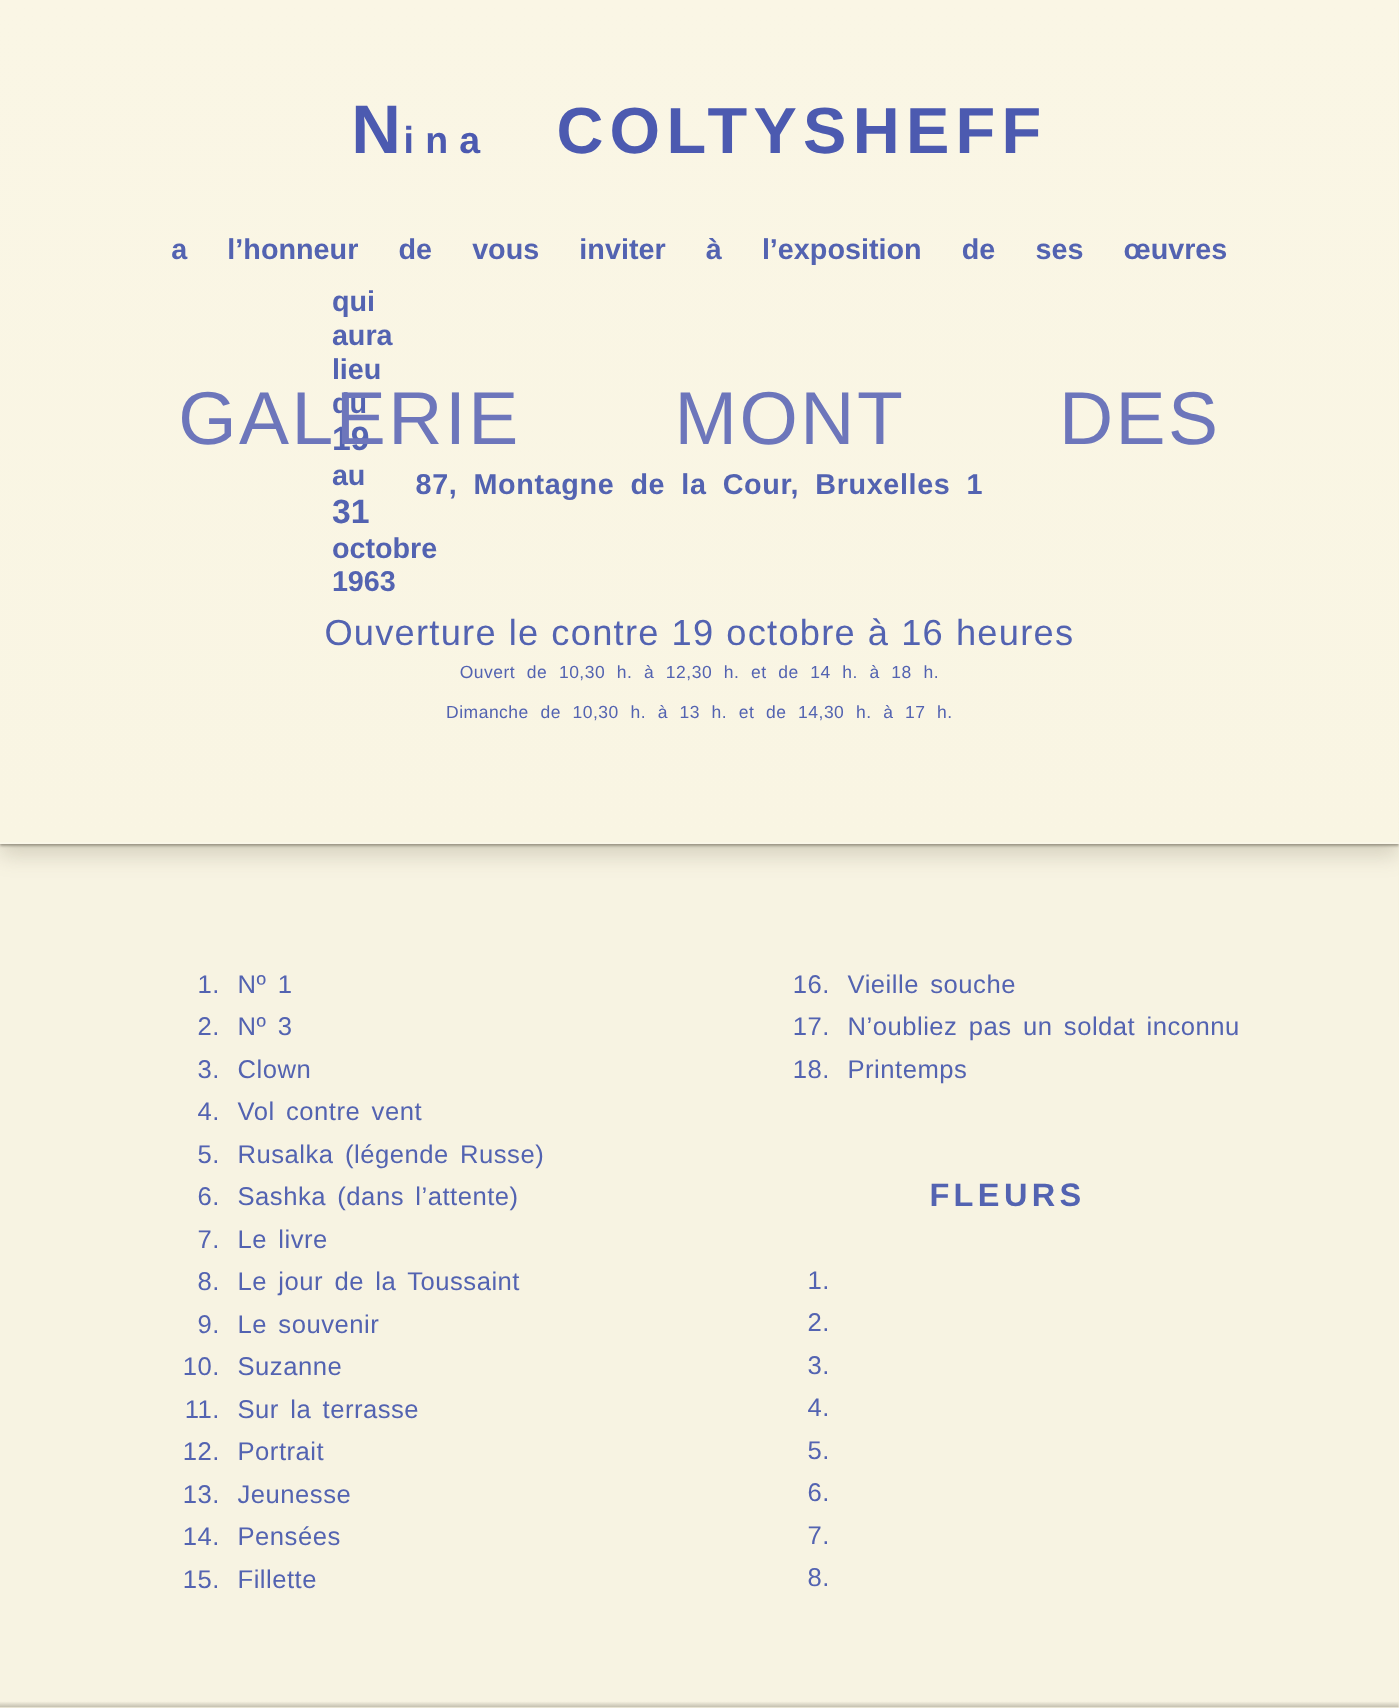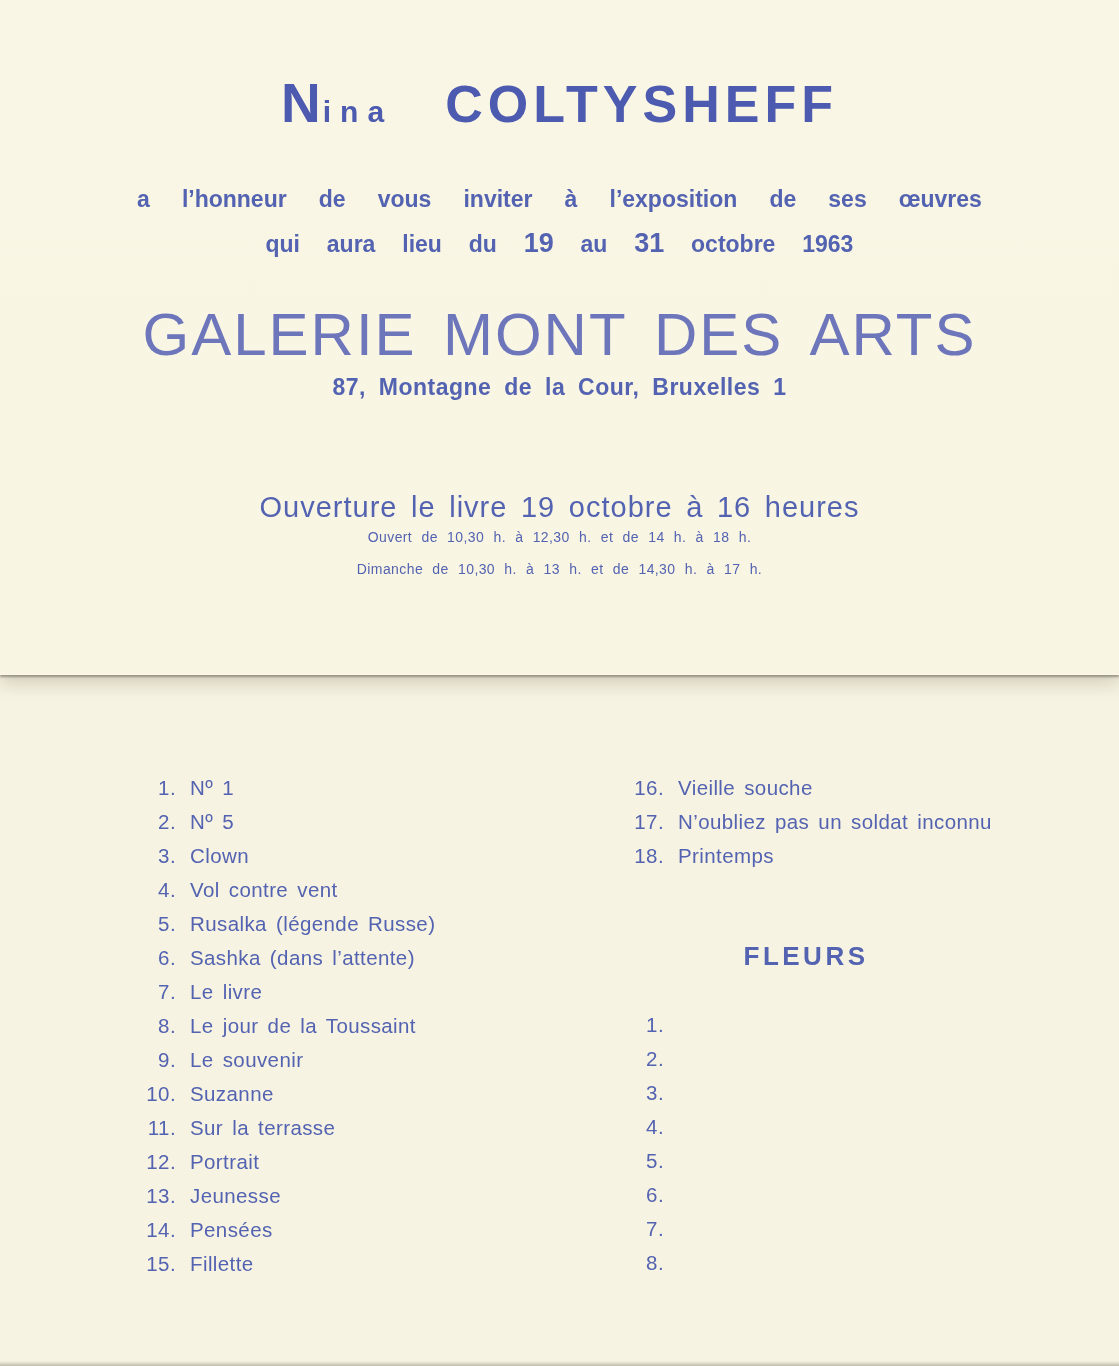"qui" .invite-line2 { flex-direction: none -> column }
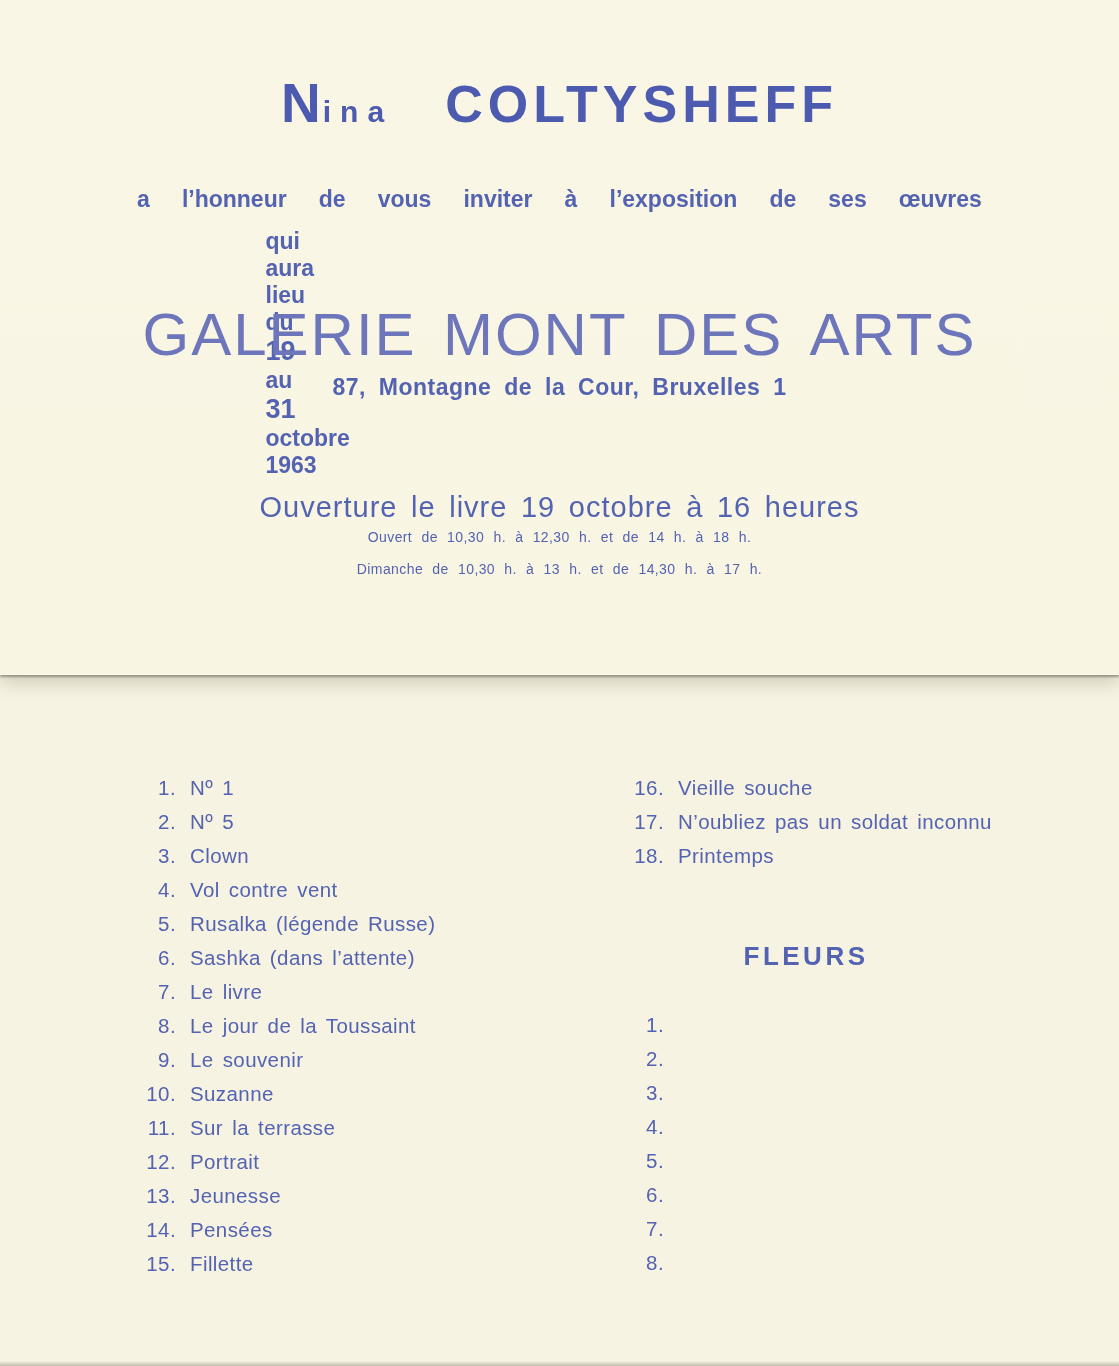"ARTS" span.w { html: <span>ARTS</span> -> none }
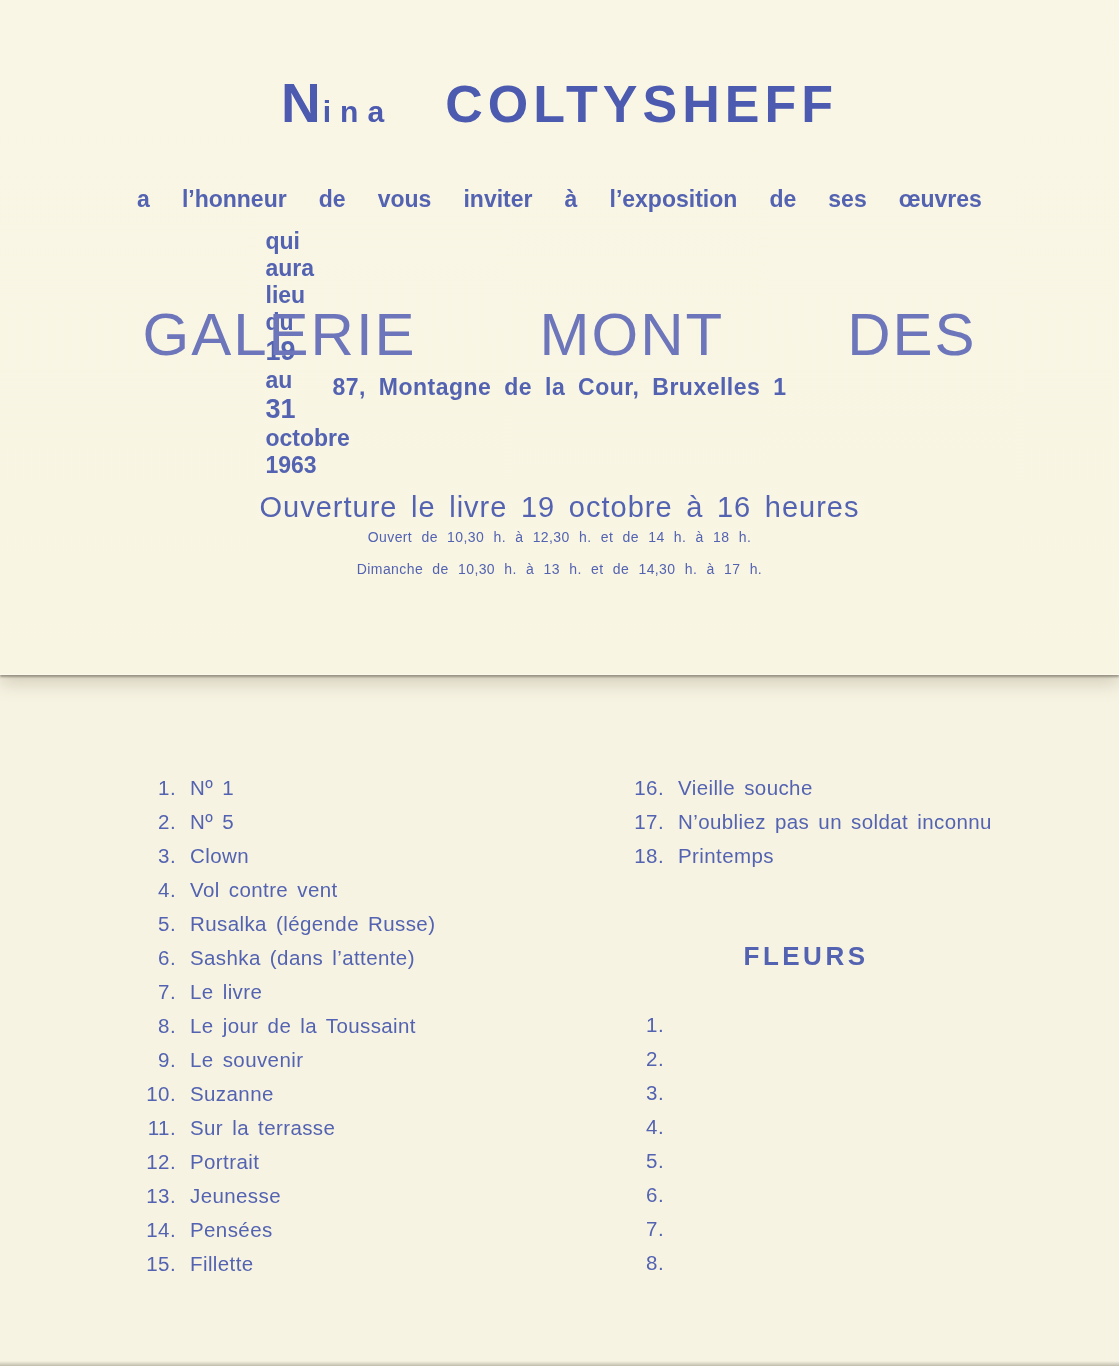"livre" span.w { text: livre -> contre }
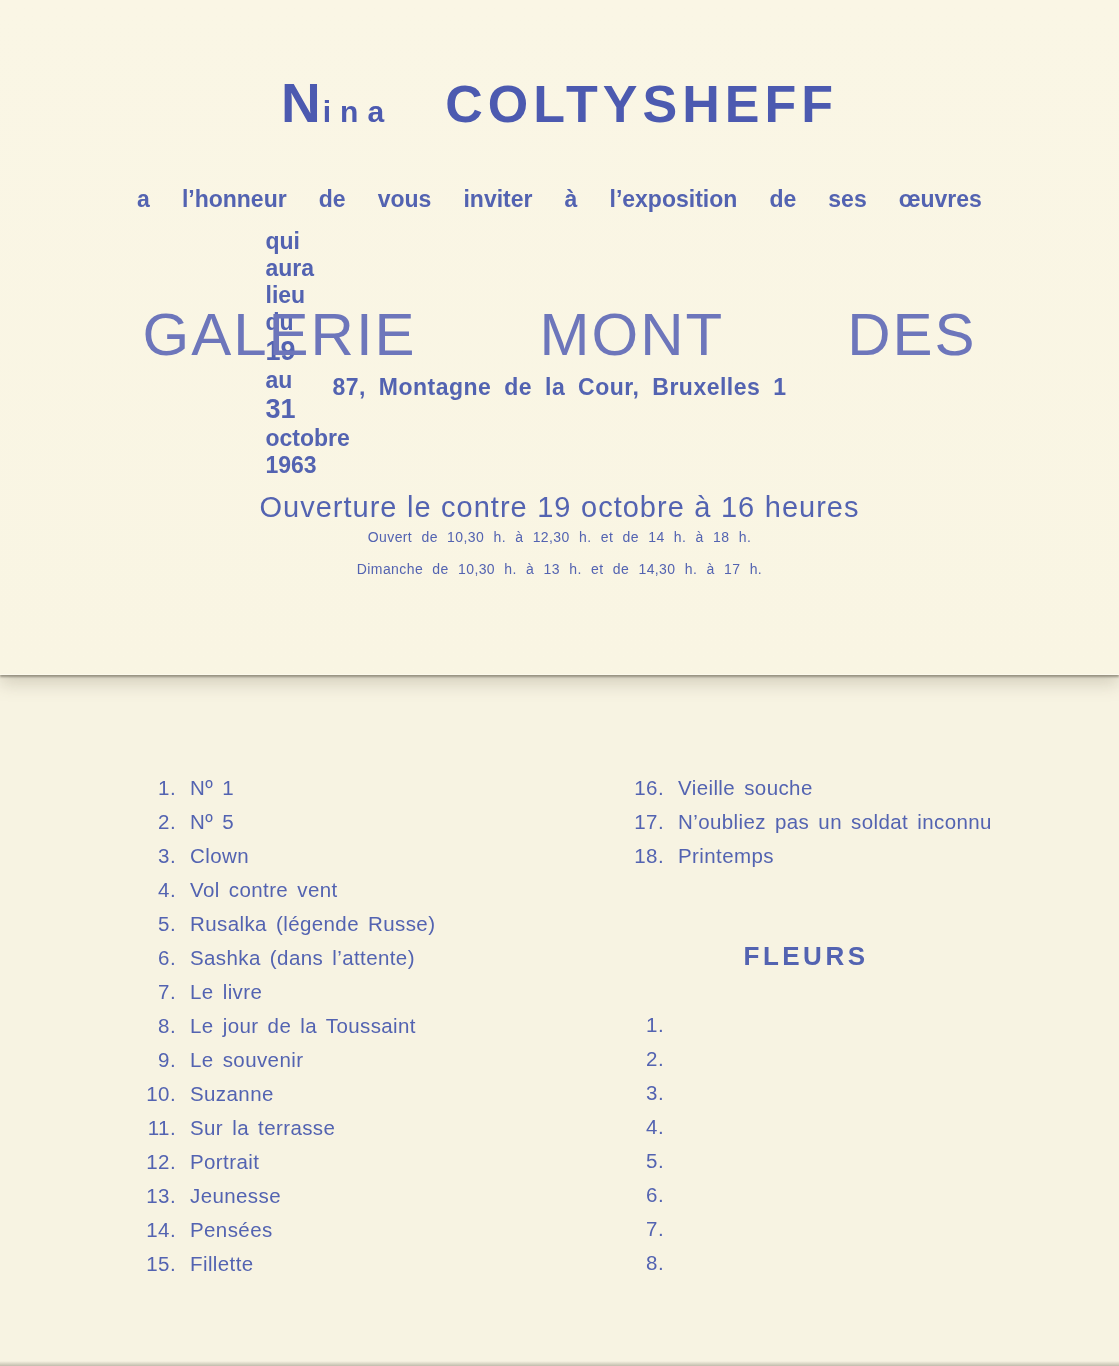"Nº 5" span.ttl { text: 5 -> 3 }
